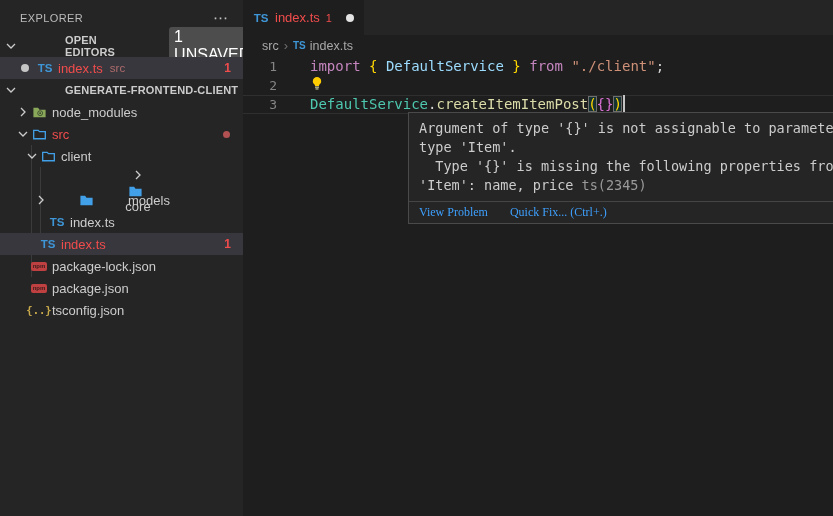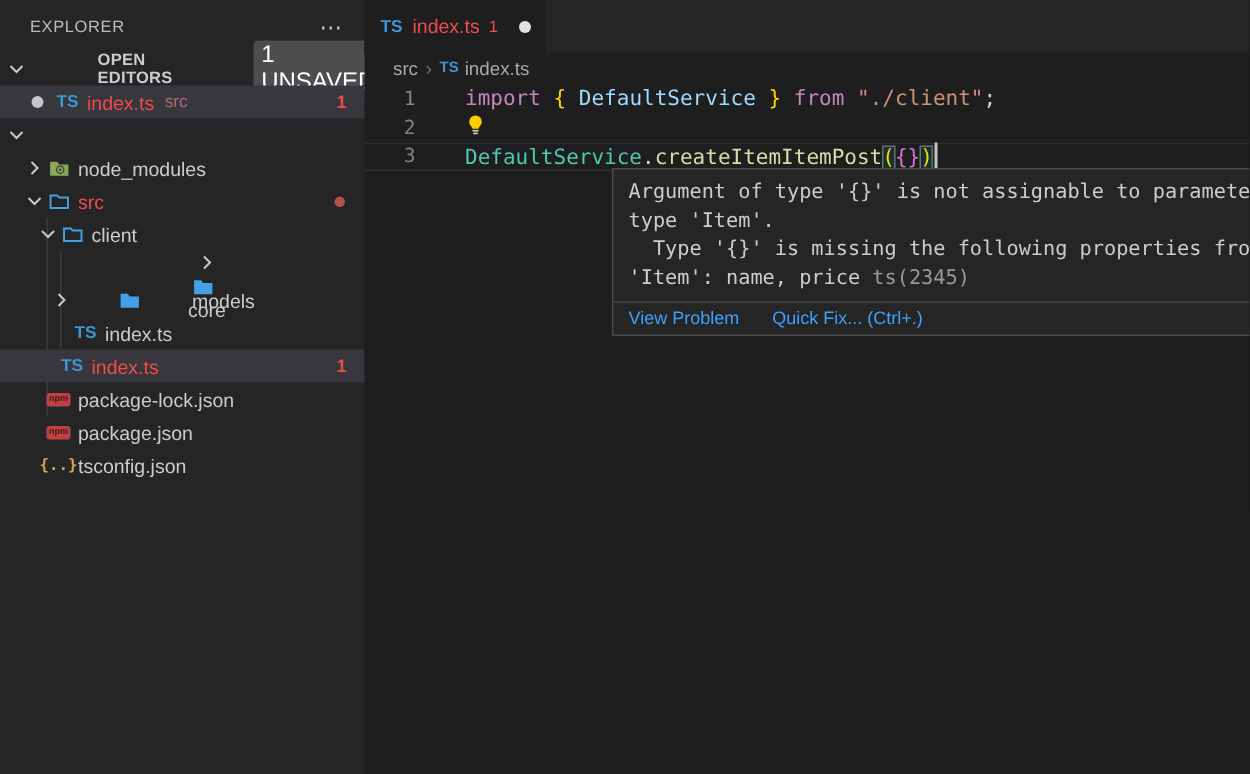"GENERATE-FRONTEND-CLIENT" span.label { html: none -> <span>GENERATE-FRONTEND-CLIENT</span> }
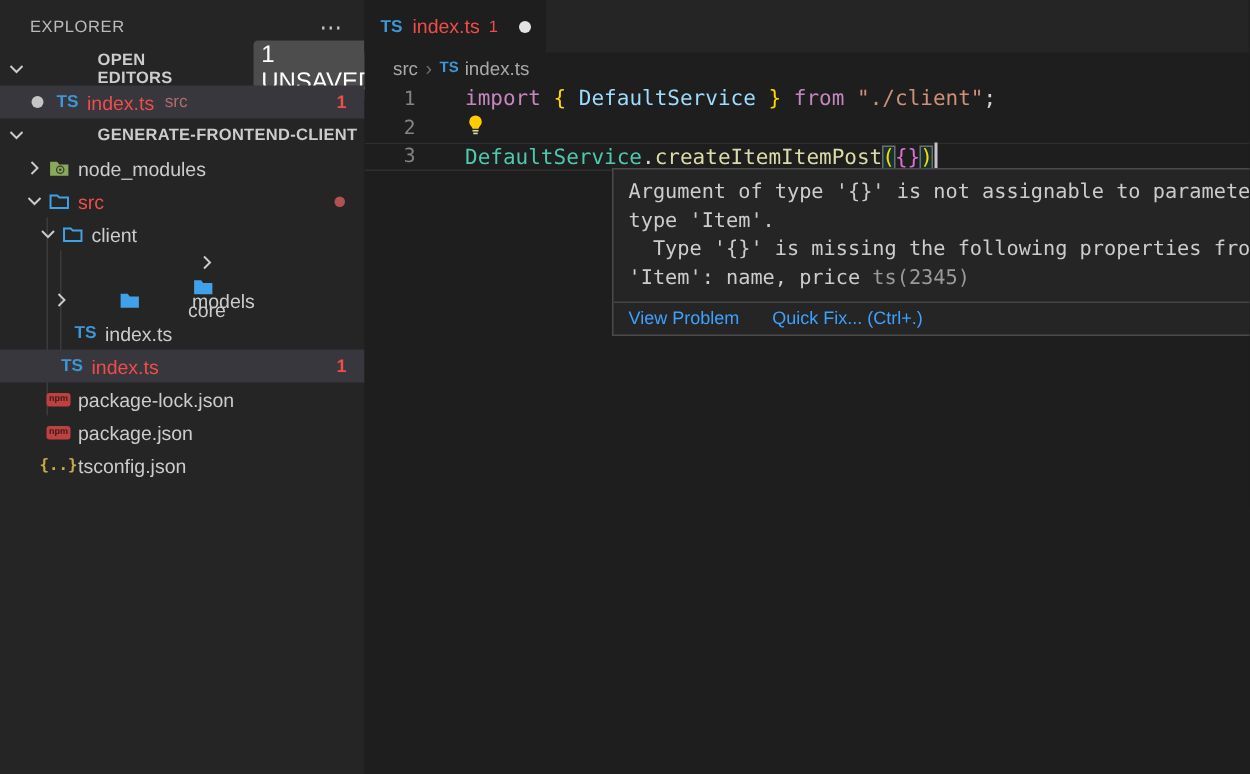"View Problem" .hover-actions a { font-family: none -> Liberation Serif, serif }
